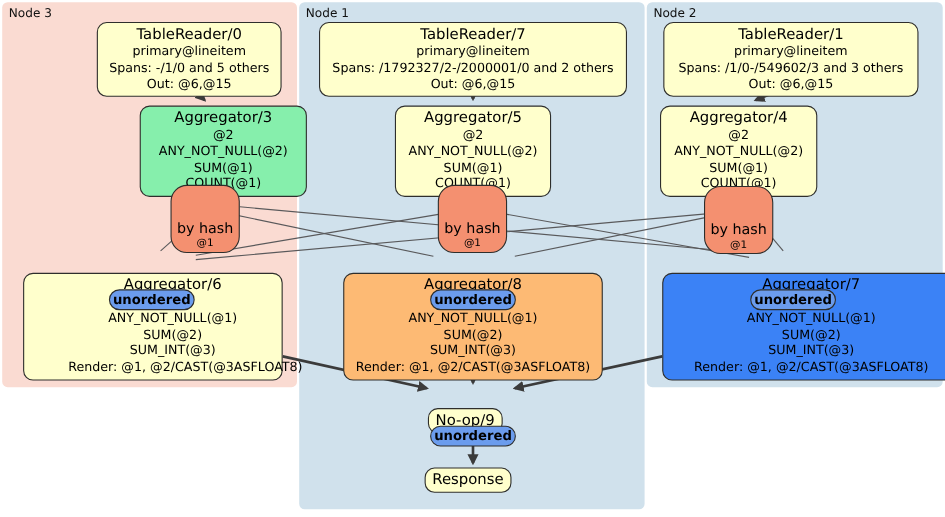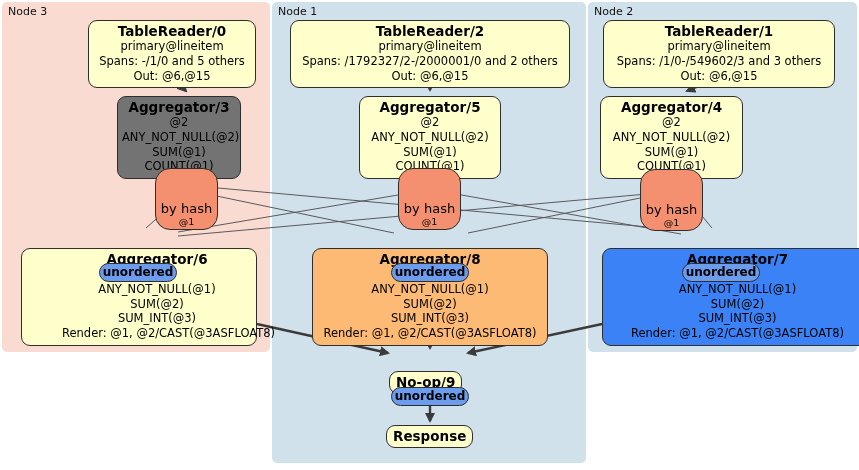"TableReader/0" .proc-title { font-weight: bold -> normal }
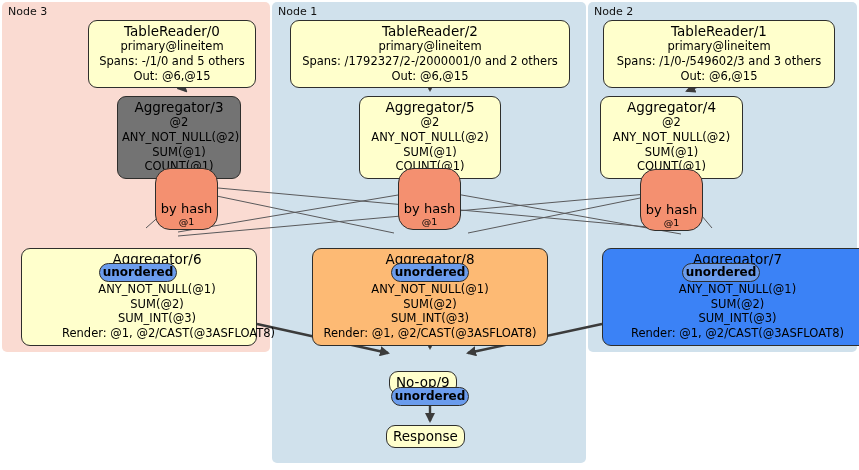"TableReader/2" div.proc-title { text: TableReader/2 -> TableReader/7 }
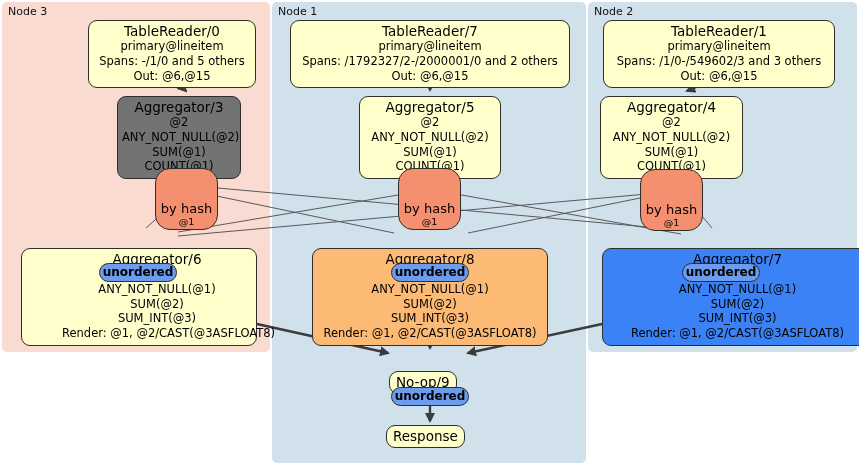"Aggregator/3" div.proc { background: #737373 -> #86efac; left: 117px -> 127px; width: 124px -> 152px }
